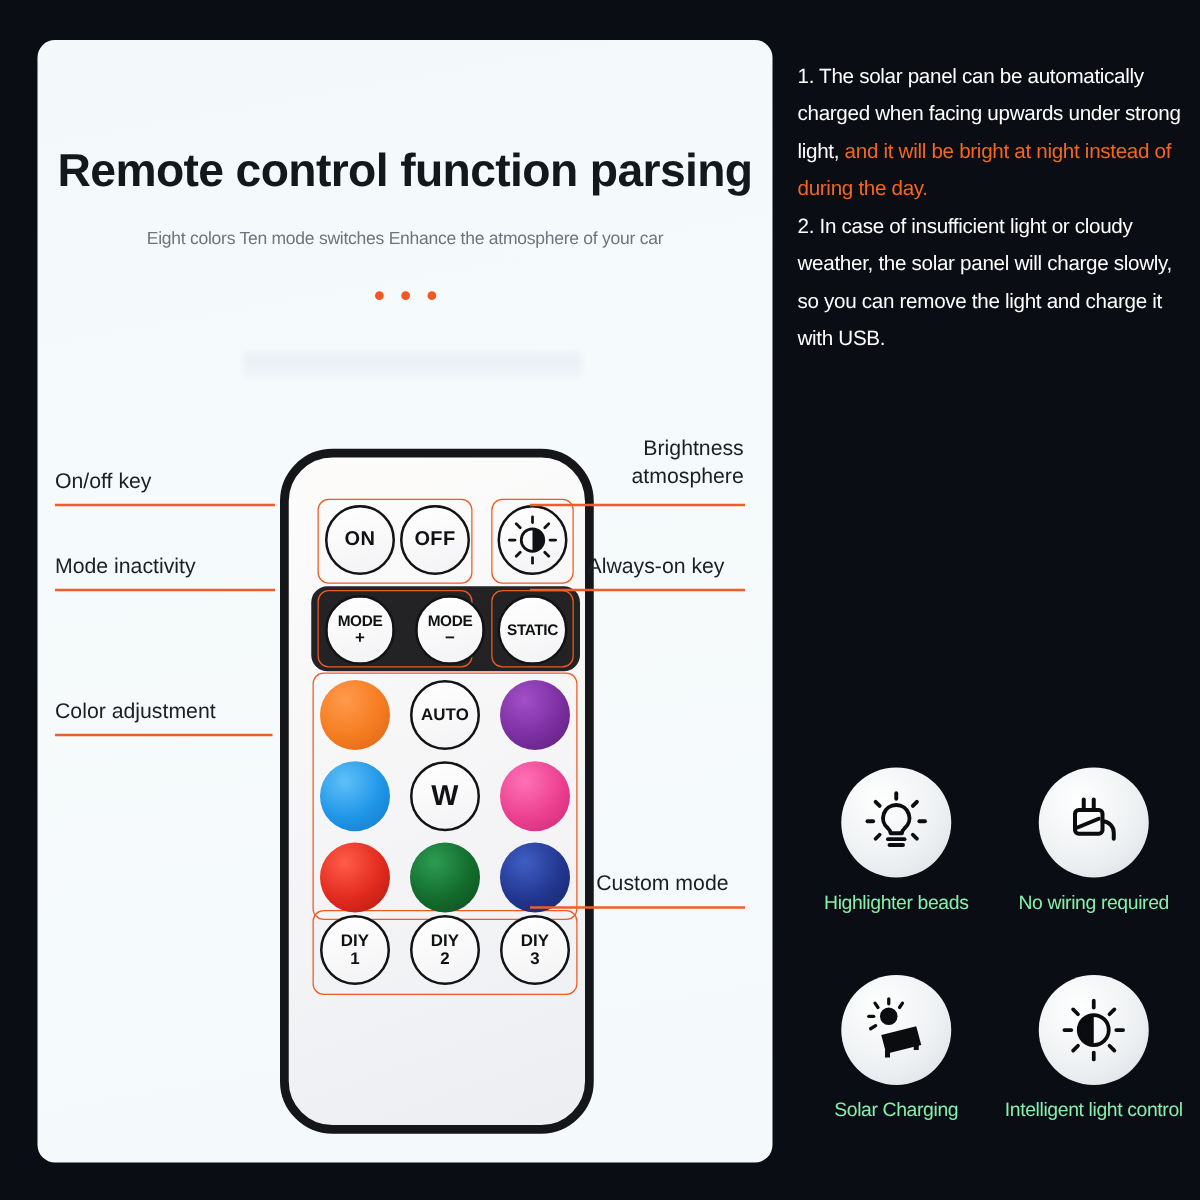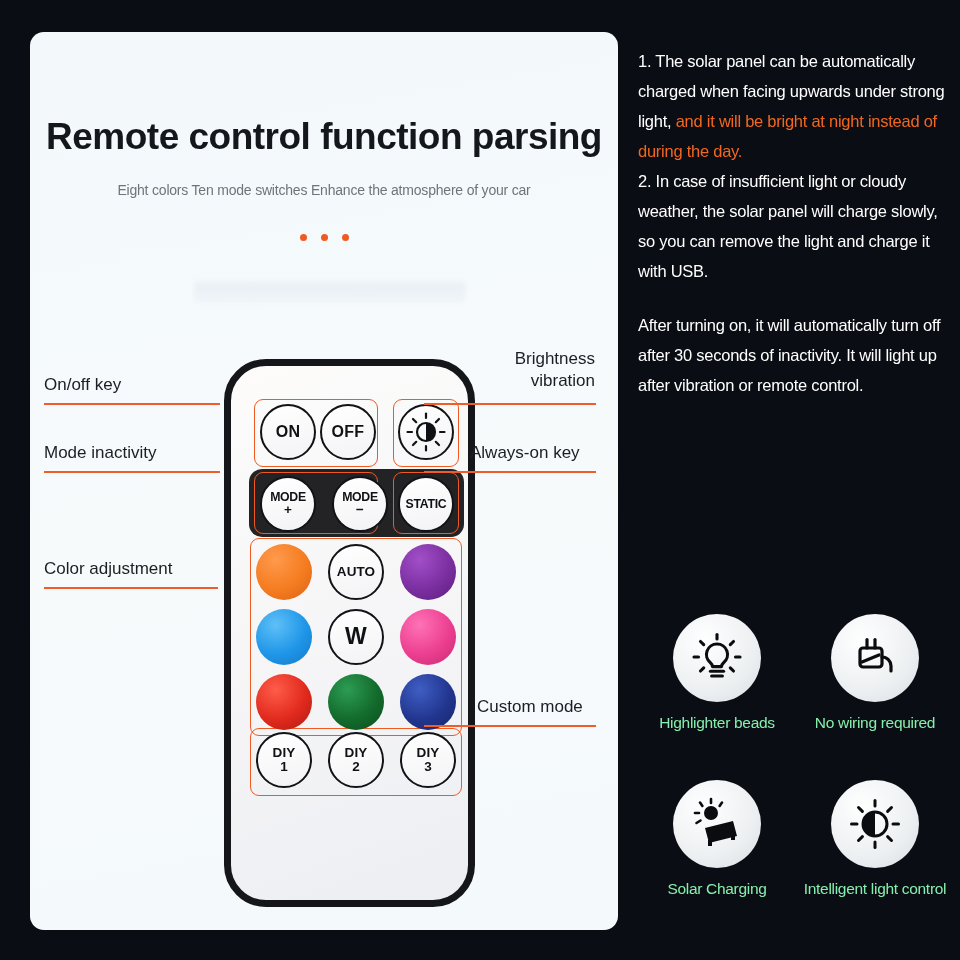"After turning on, it will" div.ptext { html: <div>After turning on, it will automatically turn off after 30 seconds of inactivity. It will light up after vibration or remote control.</div> -> none }
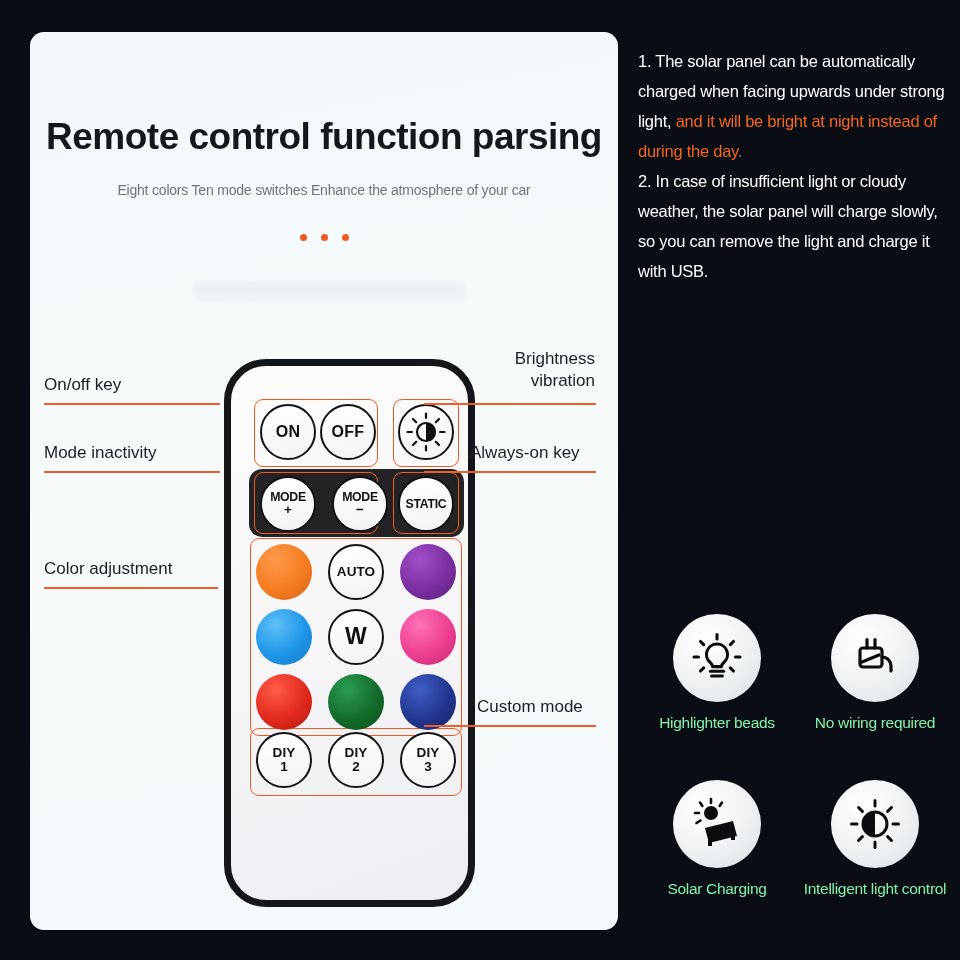"vibration" div { text: vibration -> atmosphere }
